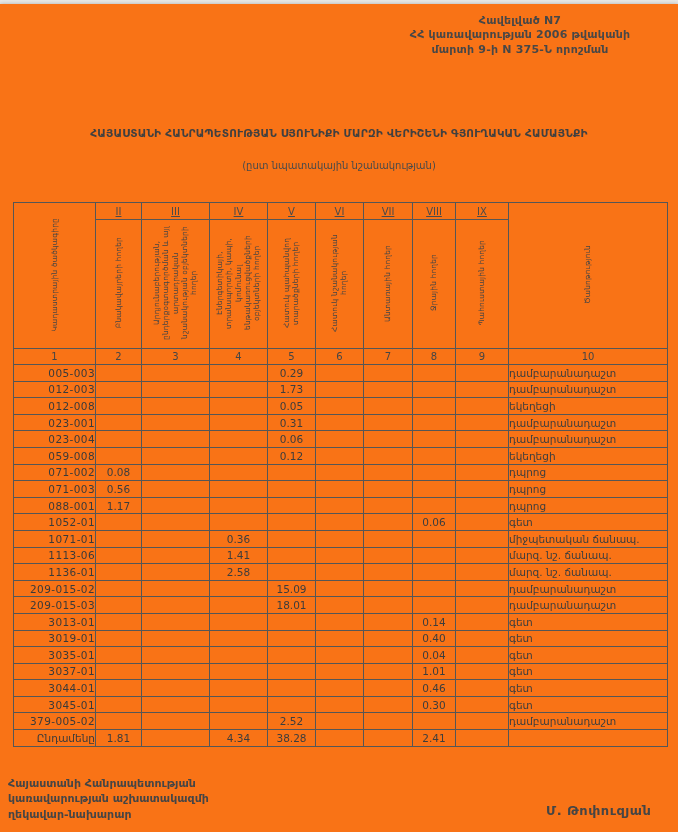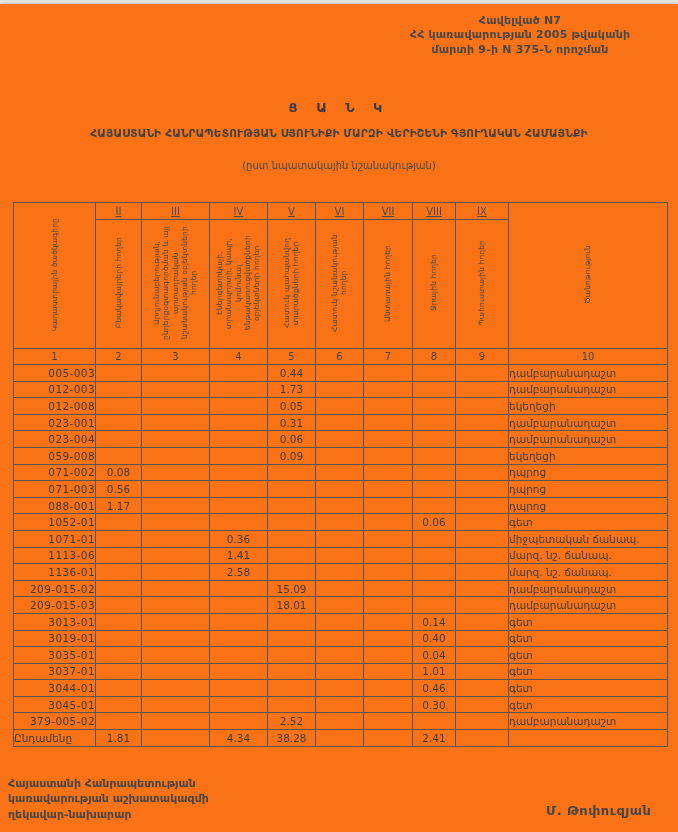"ՀՀ կառավարության 2005 թվականի" div { text: 2005 -> 2006 }
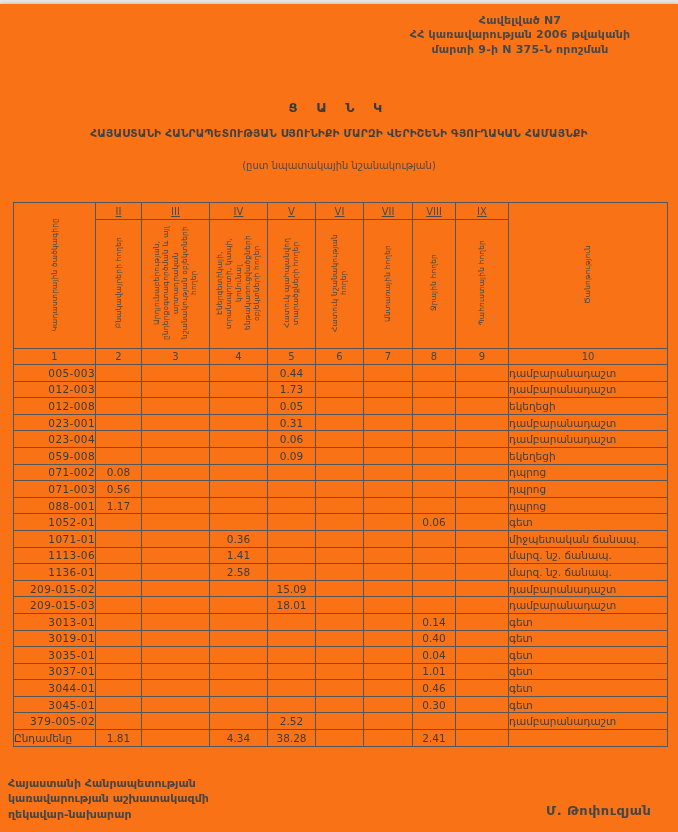"Ց Ա Ն Կ" div.doc-title { html: <div>Ց Ա Ն Կ</div> -> none }
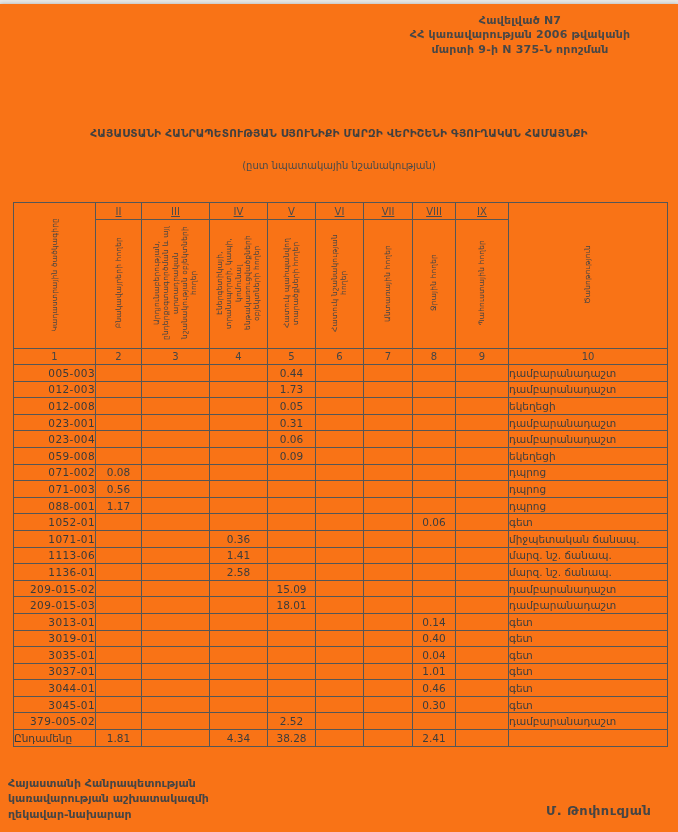"0.44" td.cell-val { text: 0.44 -> 0.29 }
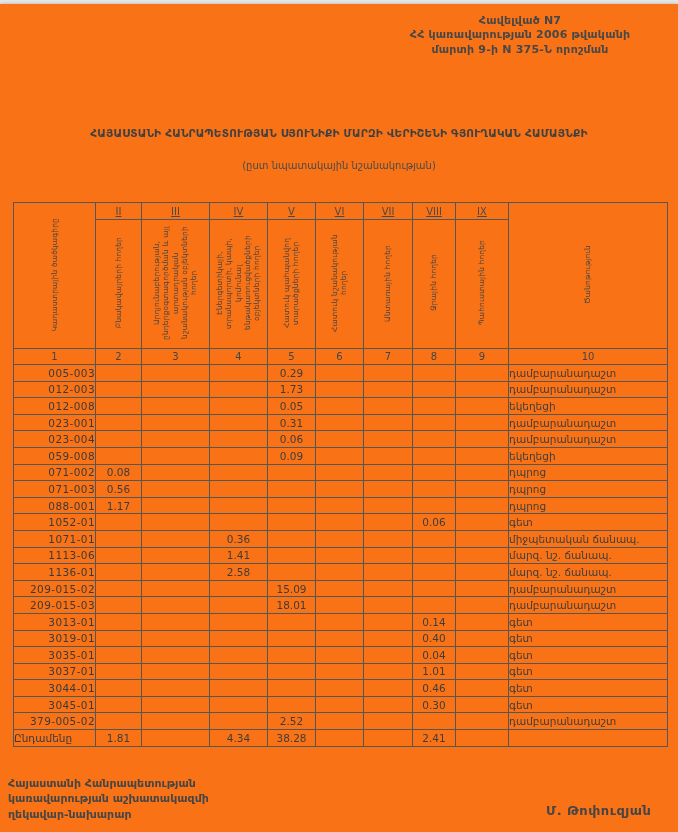"0.09" td.cell-val { text: 0.09 -> 0.12 }
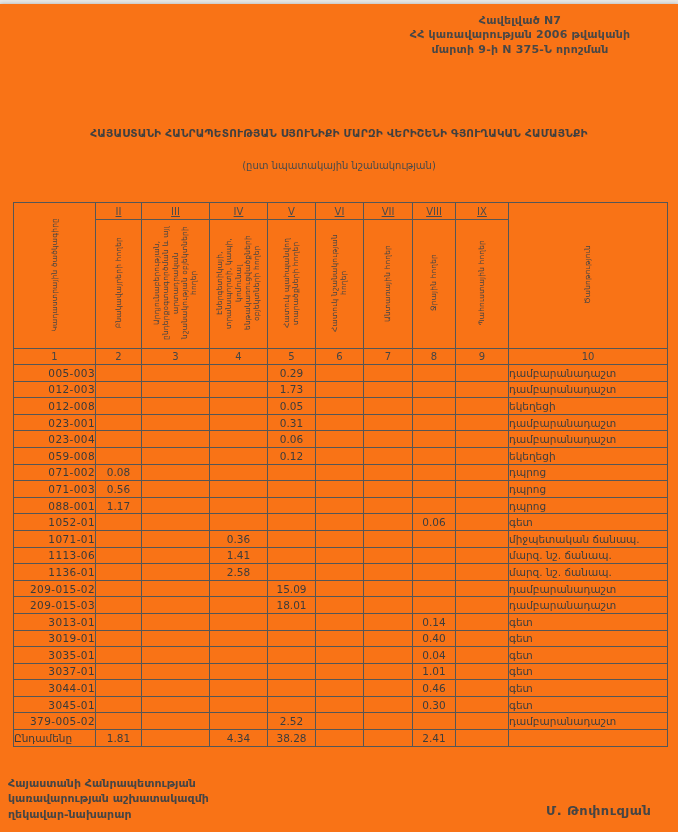"Ընդամենը" .total-label { text-align: left -> right }
